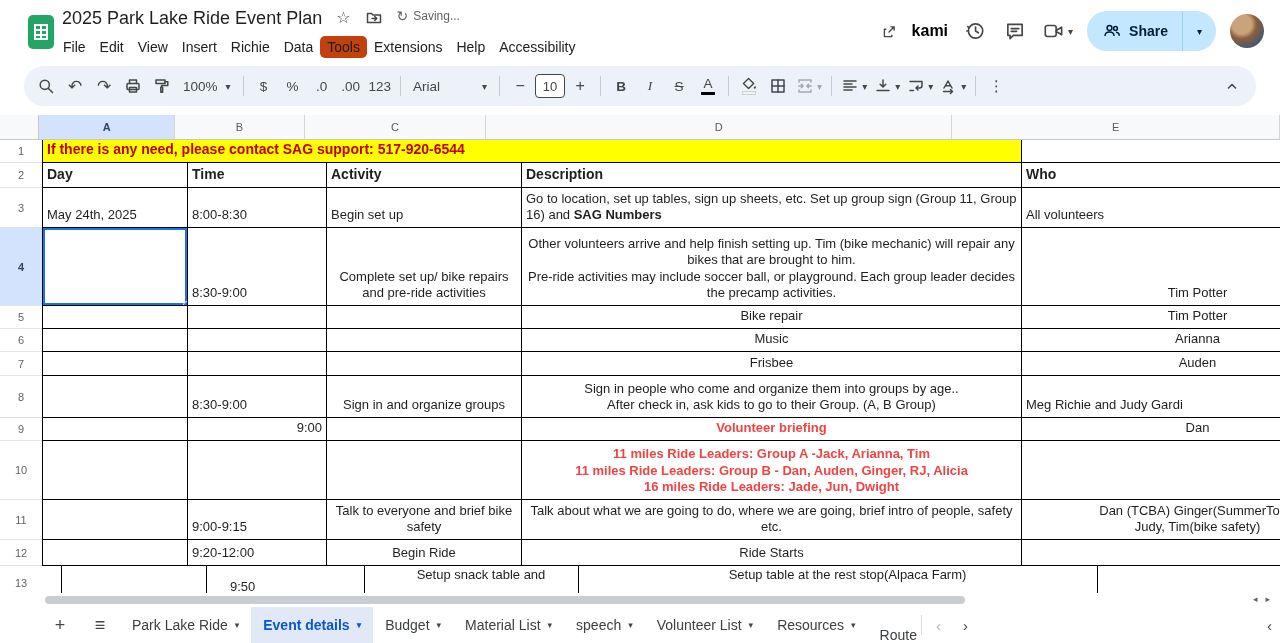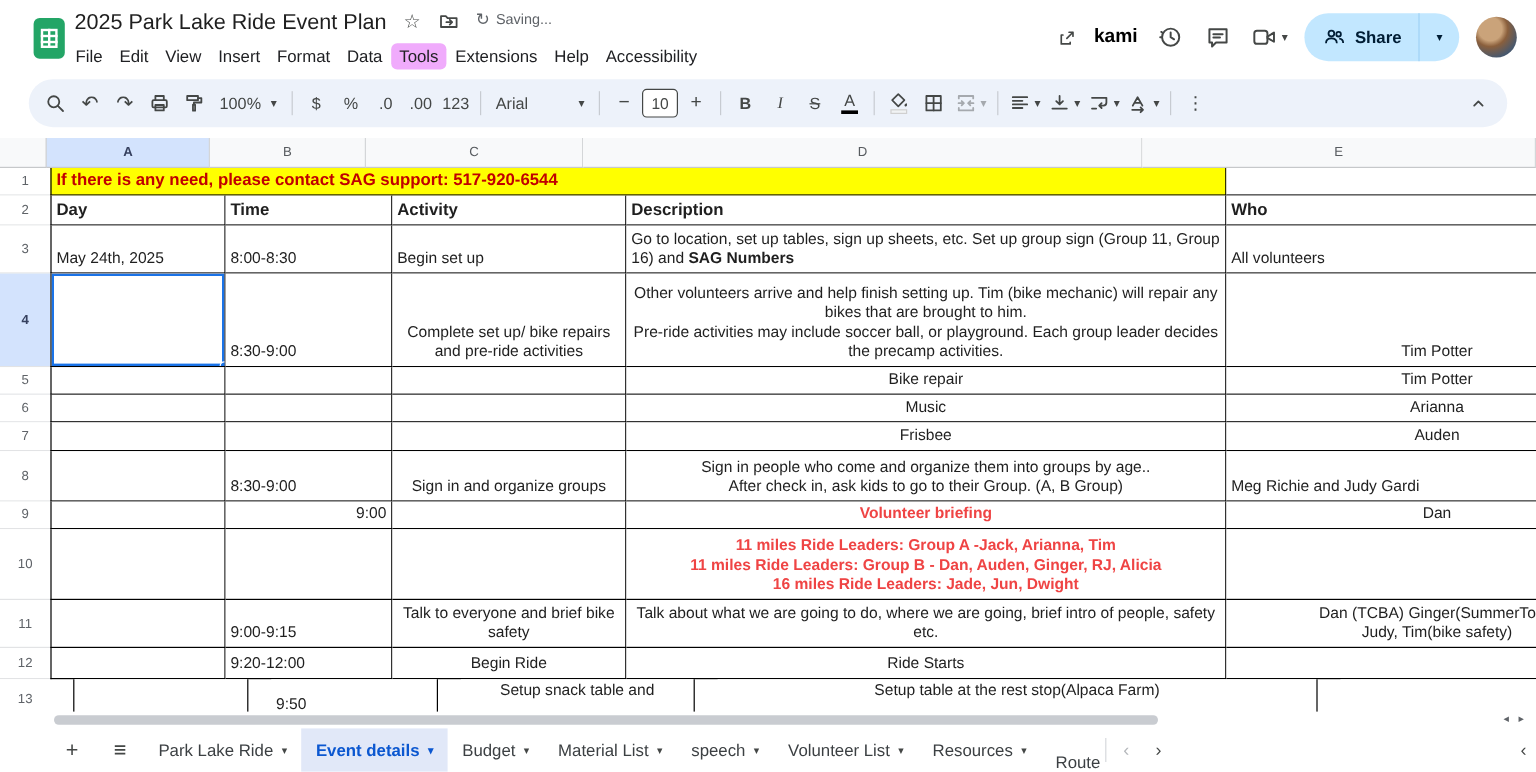"Format" span.m { text: Format -> Richie }
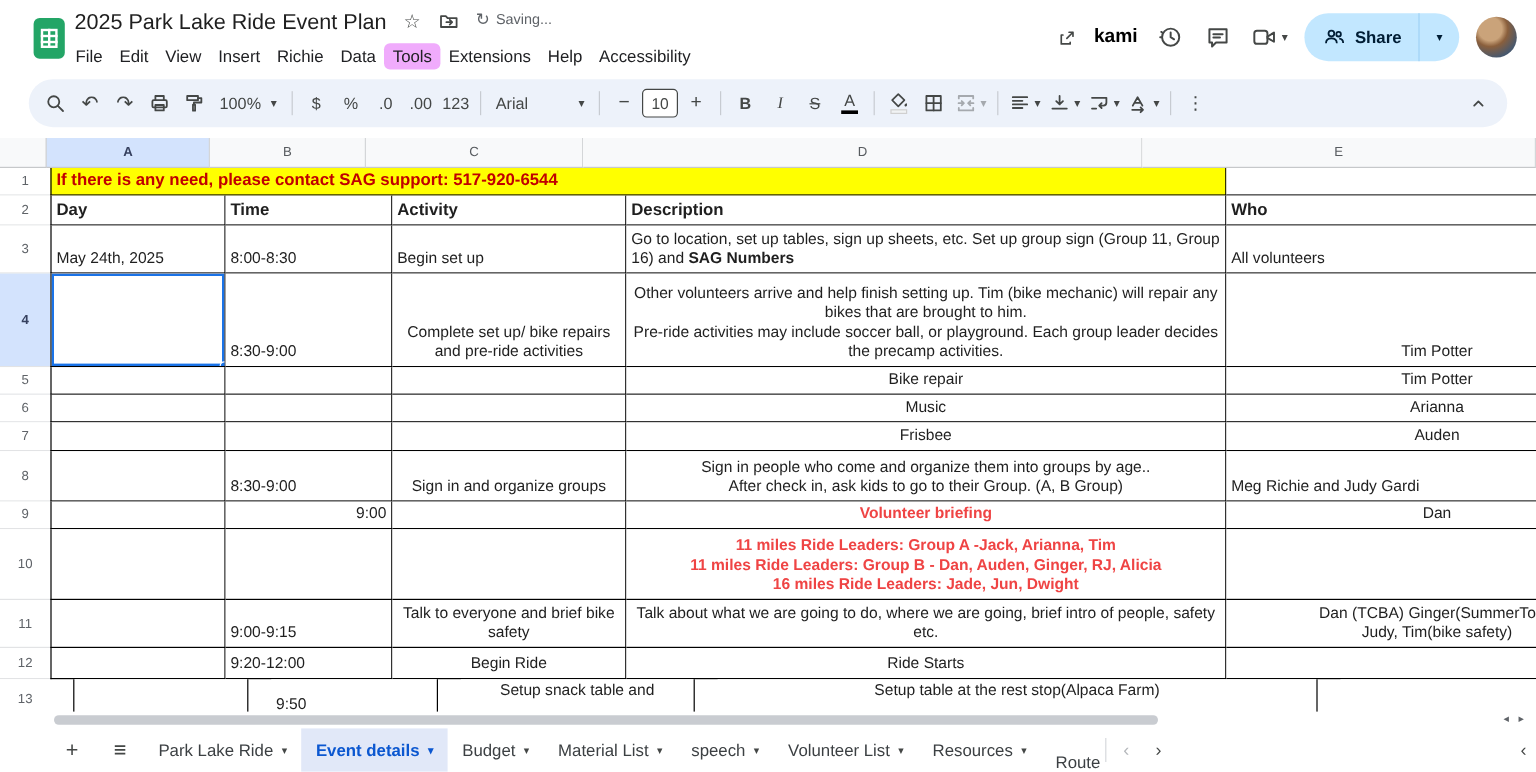"Tools" #menus .m.hl { background: #f0abfc -> #c2410c }
